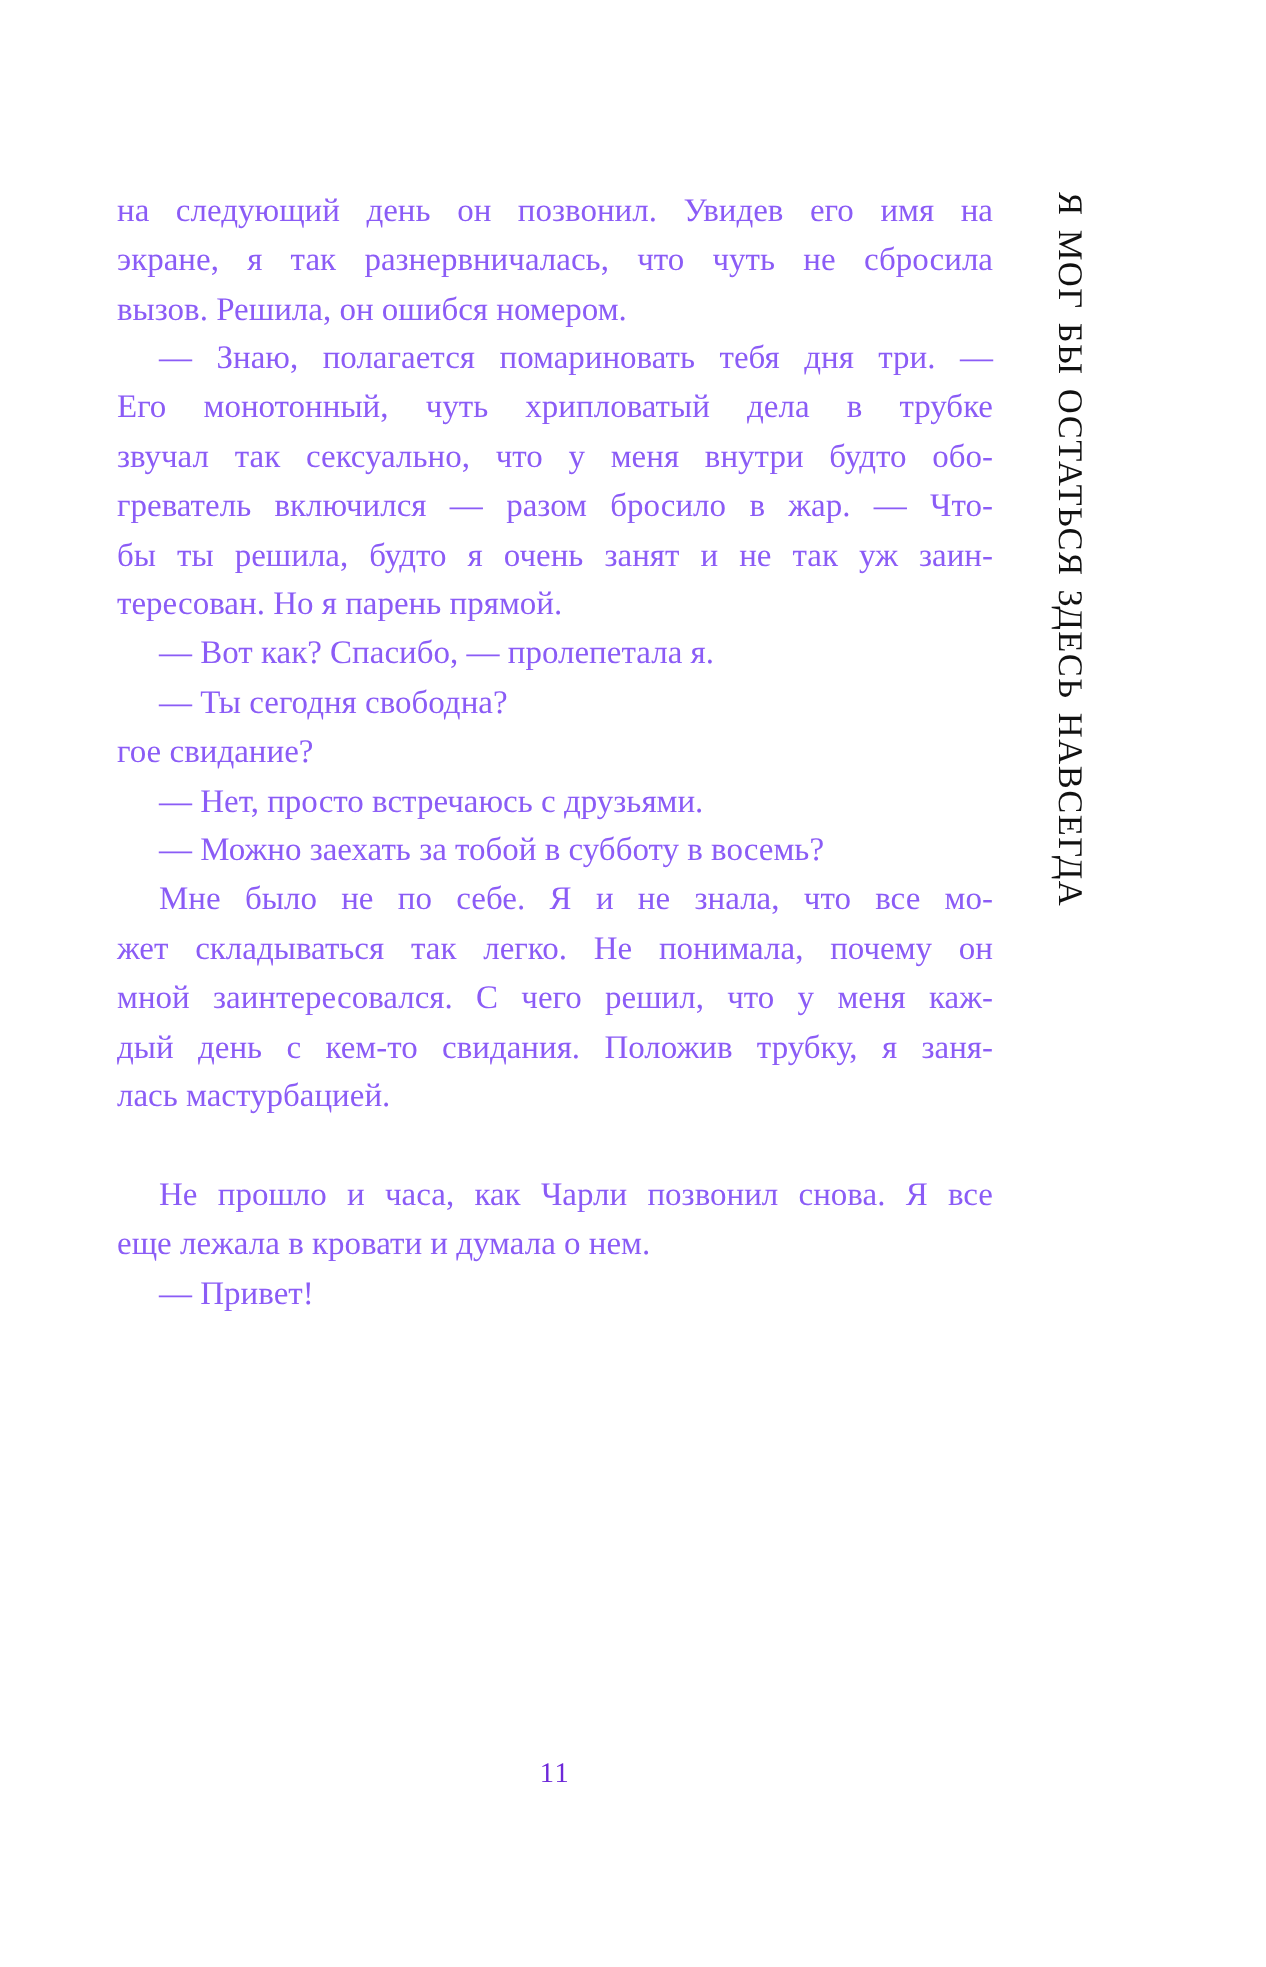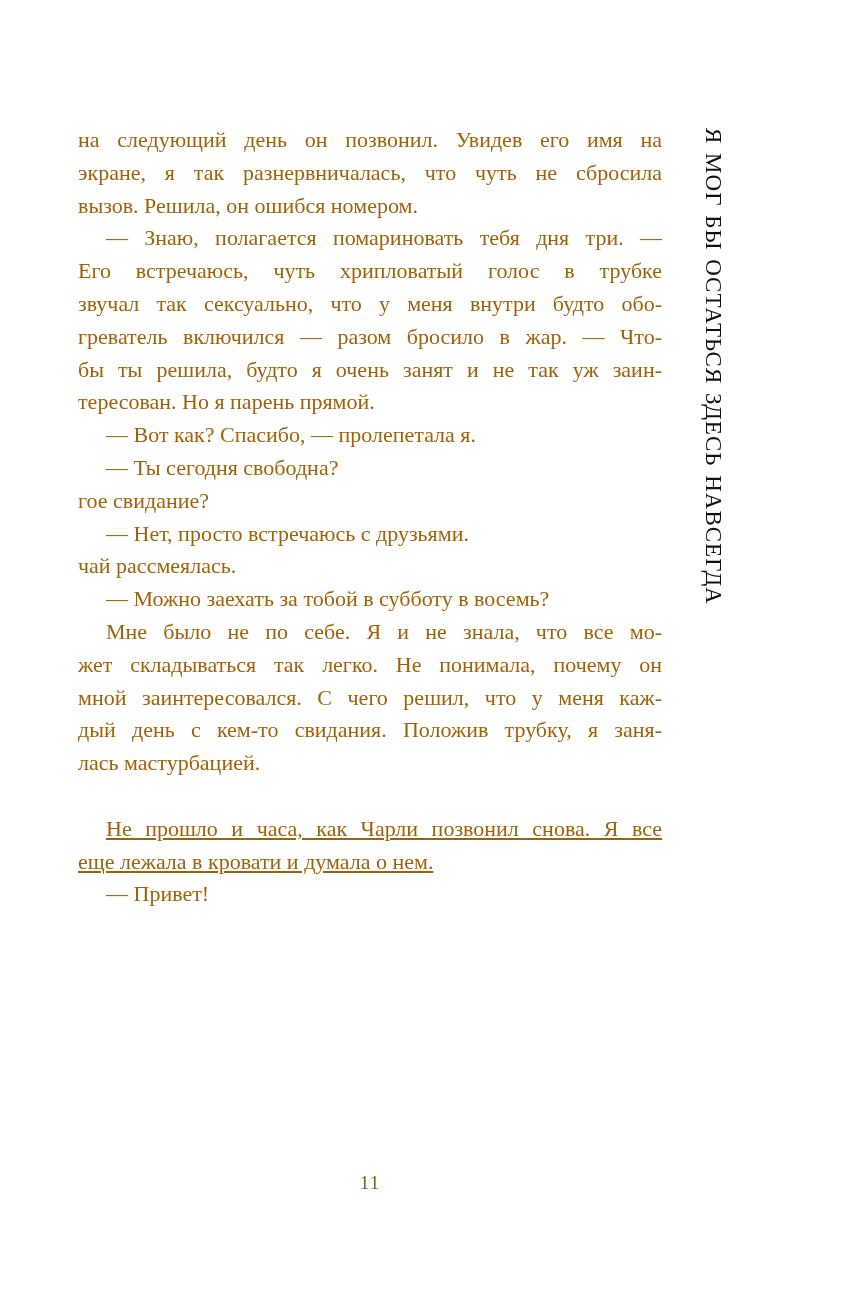"на следующий день он позвонил." .text-column { color: #a16207 -> #8b5cf6 }
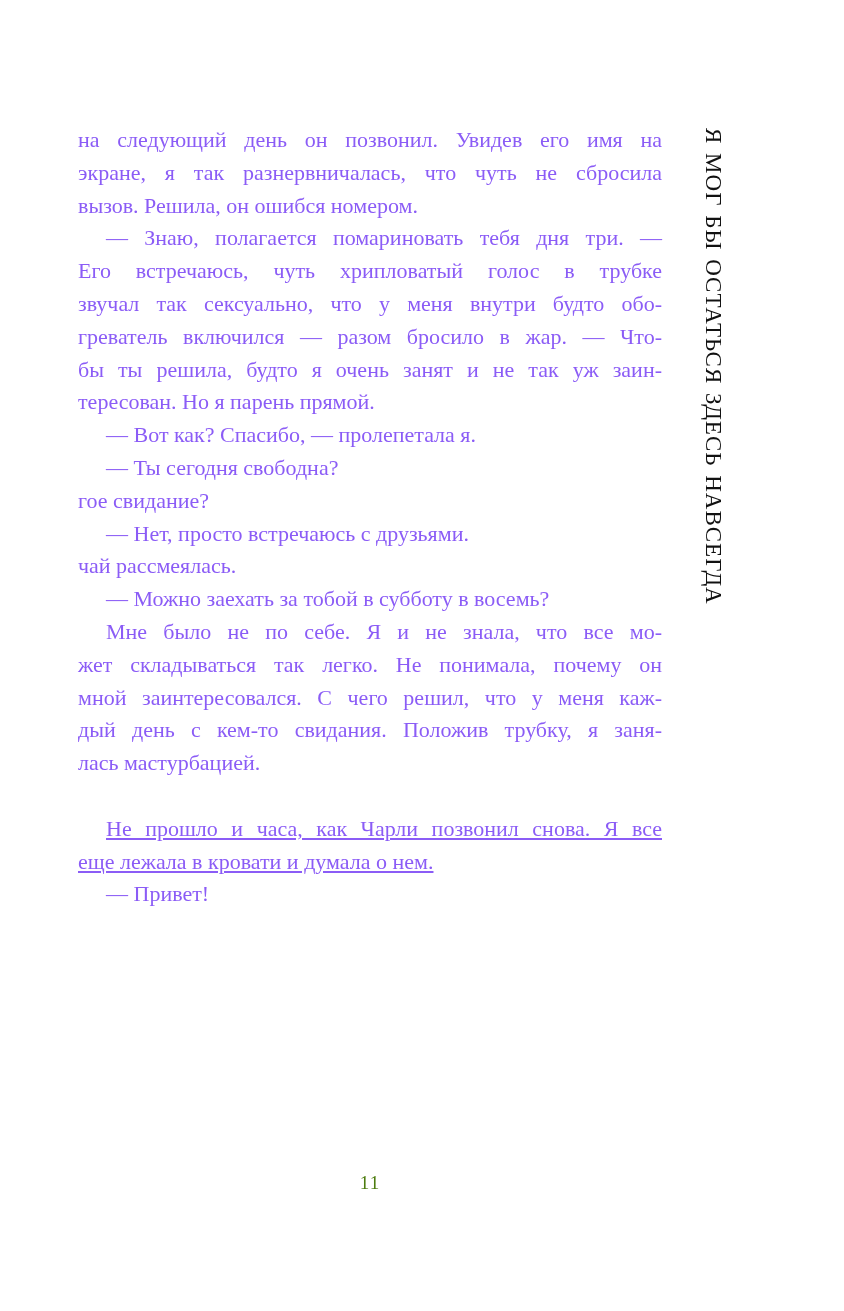"Его встречаюсь, чуть хрипловатый голос" div.line { text: встречаюсь, чуть хрипловатый голос -> монотонный, чуть хрипловатый дела }
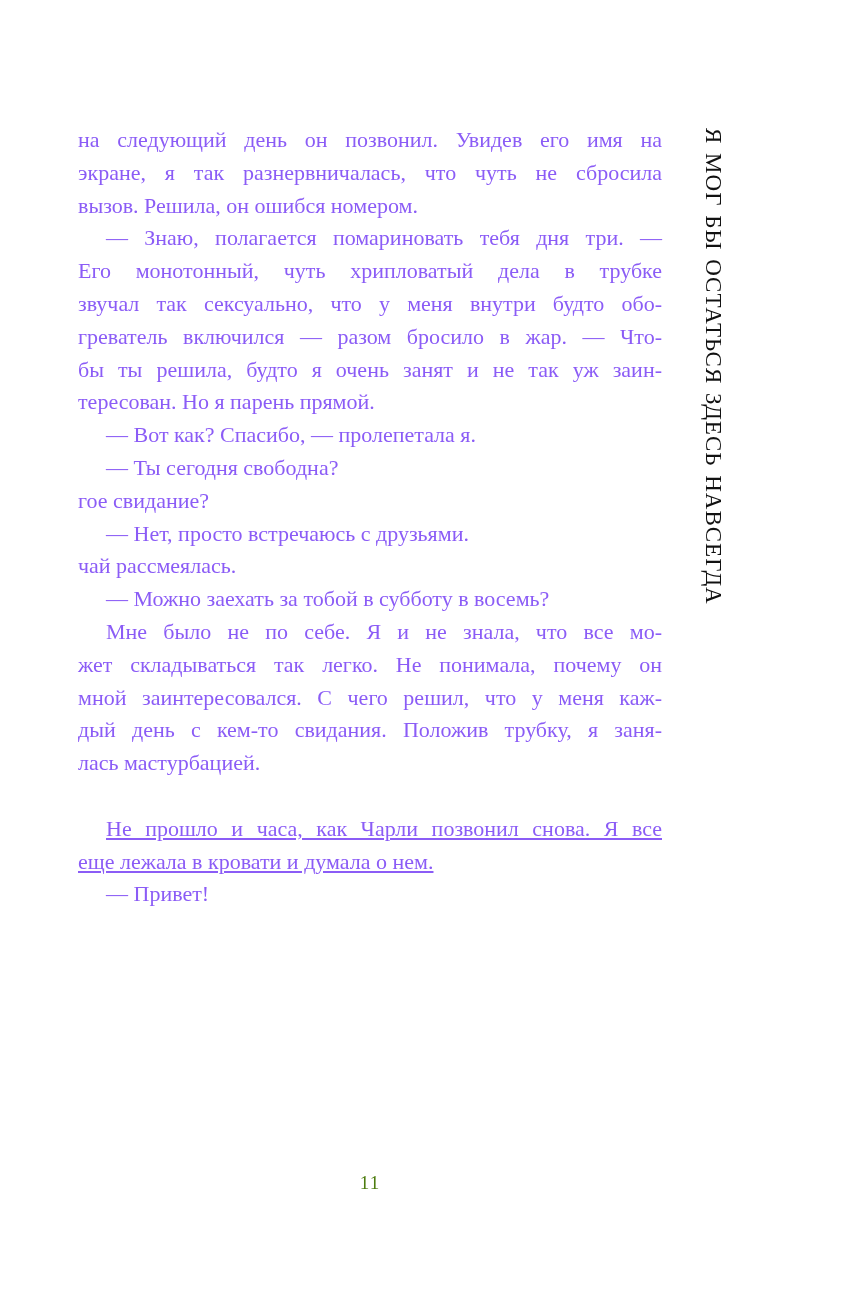"чай рассмеялась." div.line { html: <div>чай рассмеялась.</div> -> none }
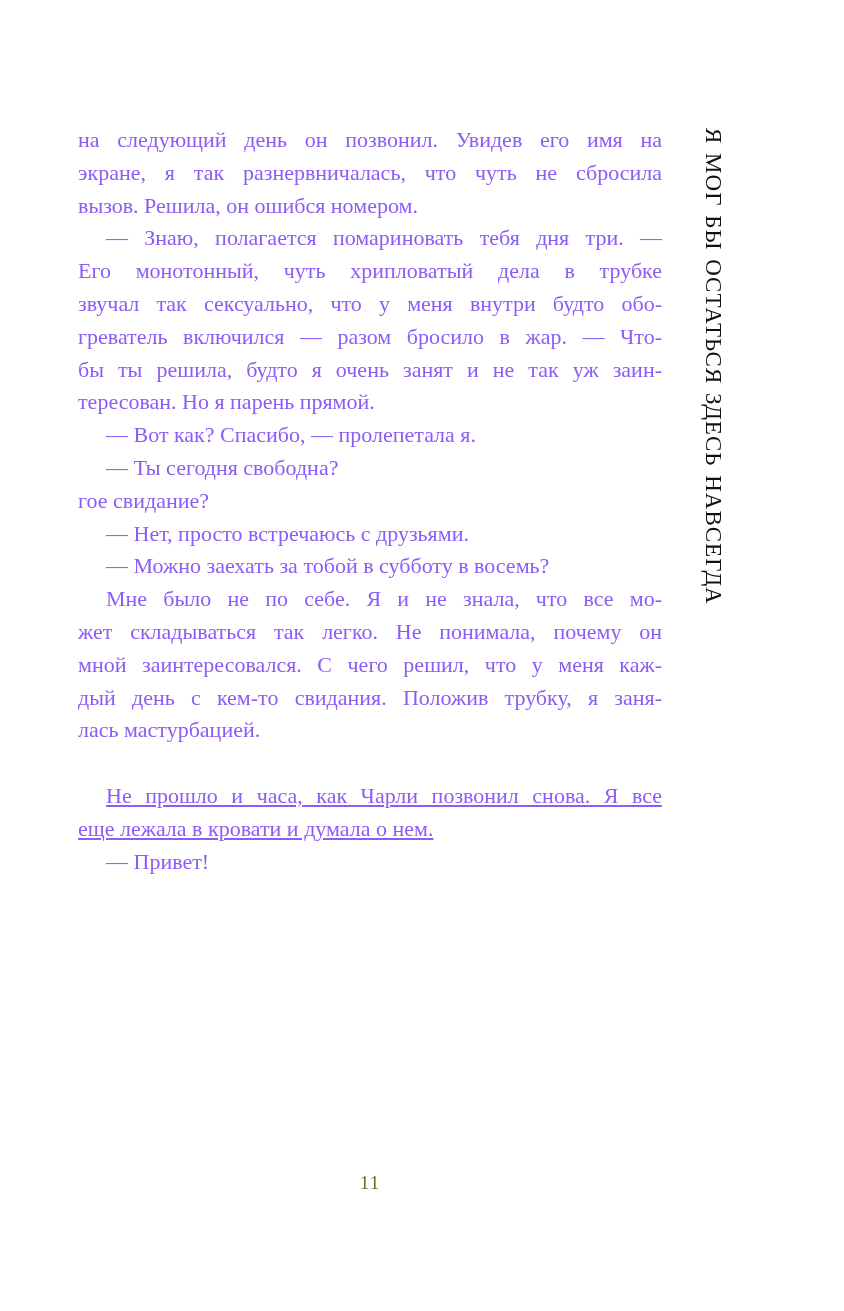"Не прошло и часа, как" .para.space-before { text-decoration: underline -> none }
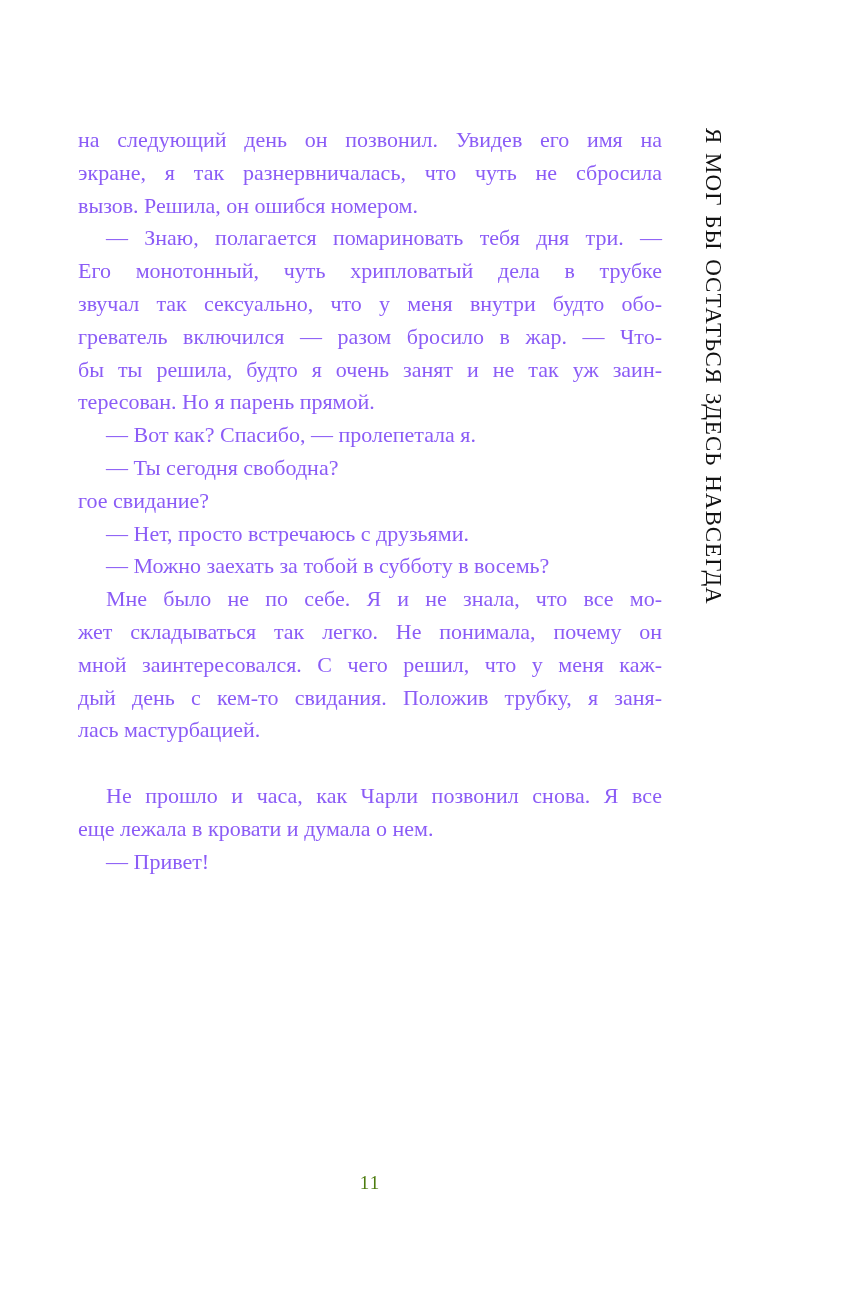"11" .page-number { color: #4d7c0f -> #6d28d9 }
